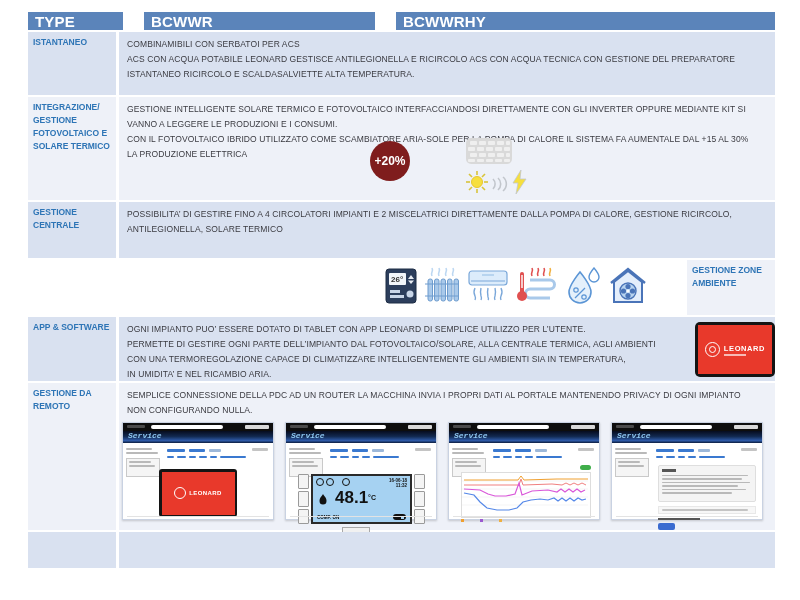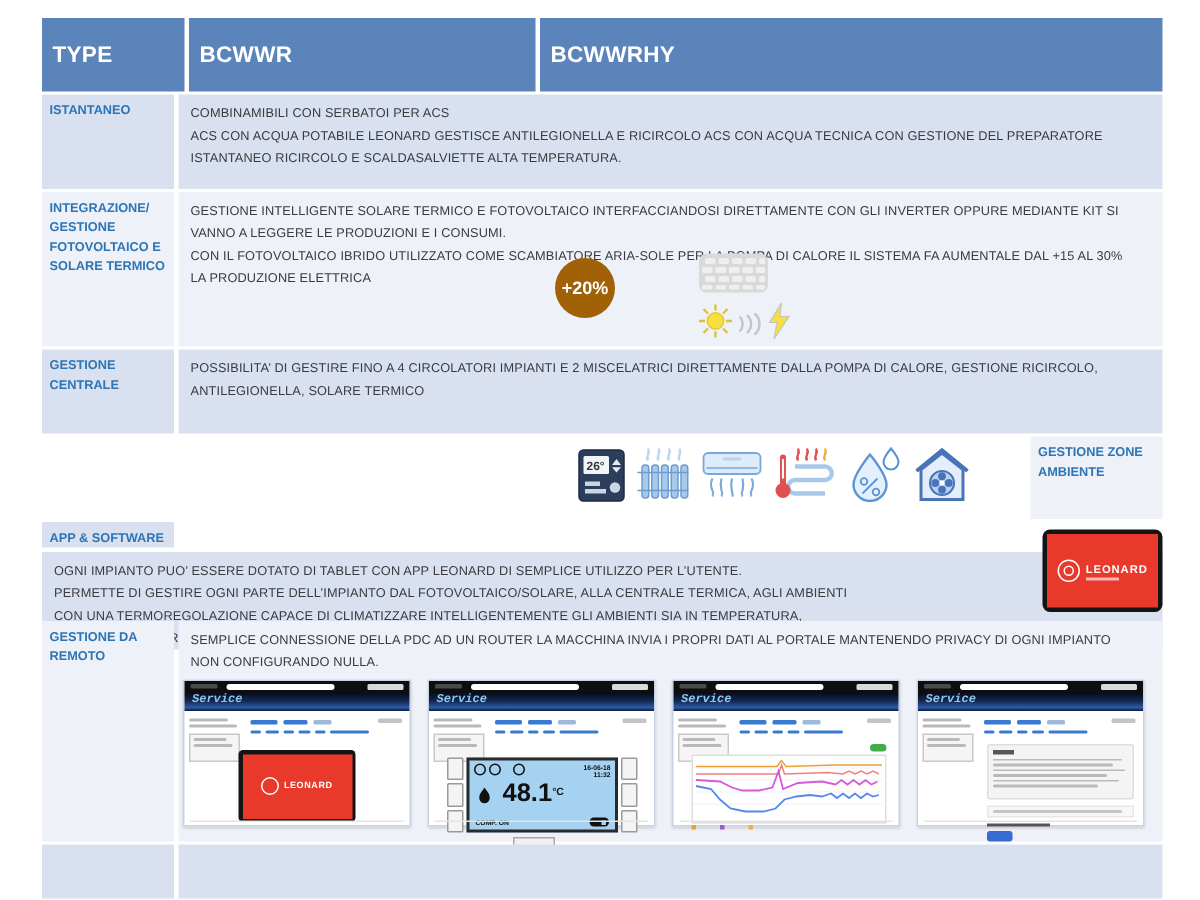"TYPE" .hdr { gap: 3px -> 21px; height: 49px -> 18px }
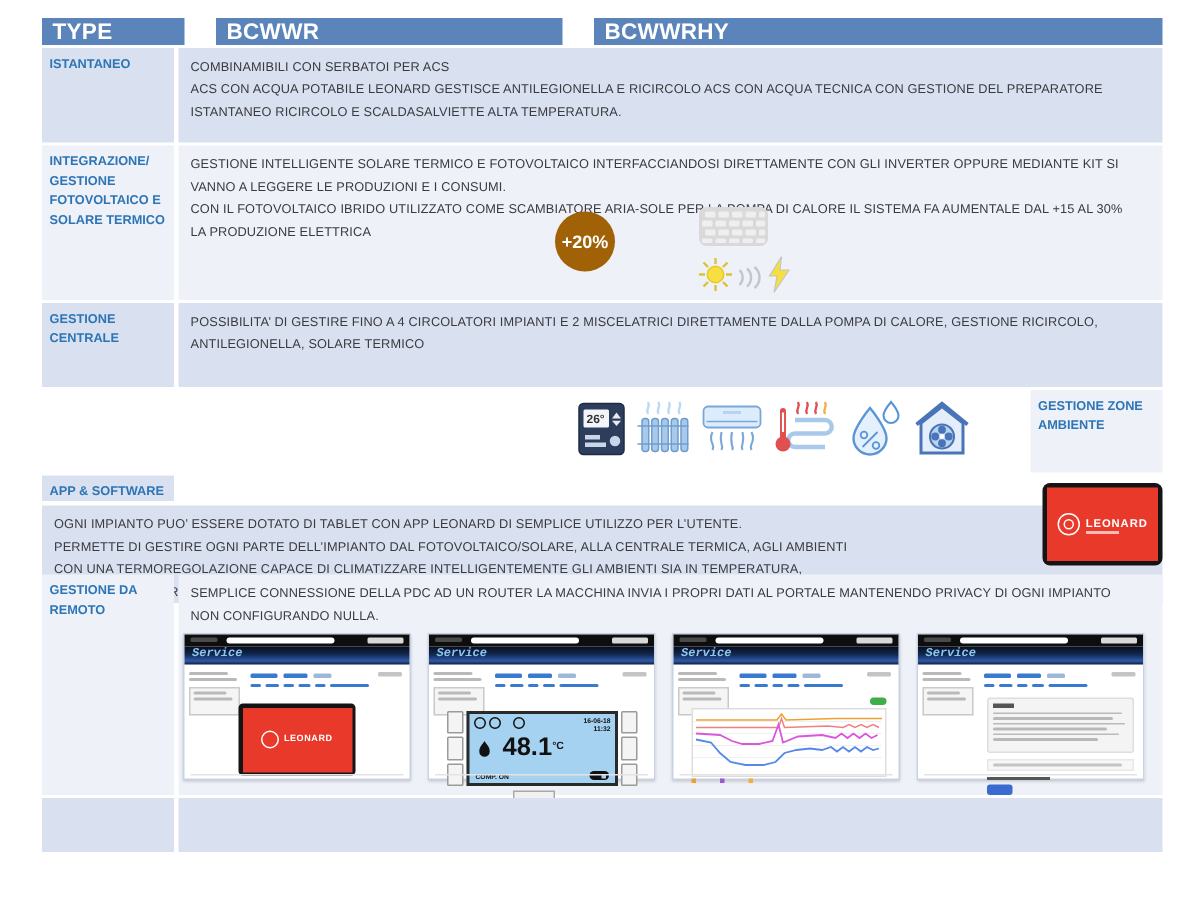"+20%" .badge { background: #a16207 -> #7f1d1d }
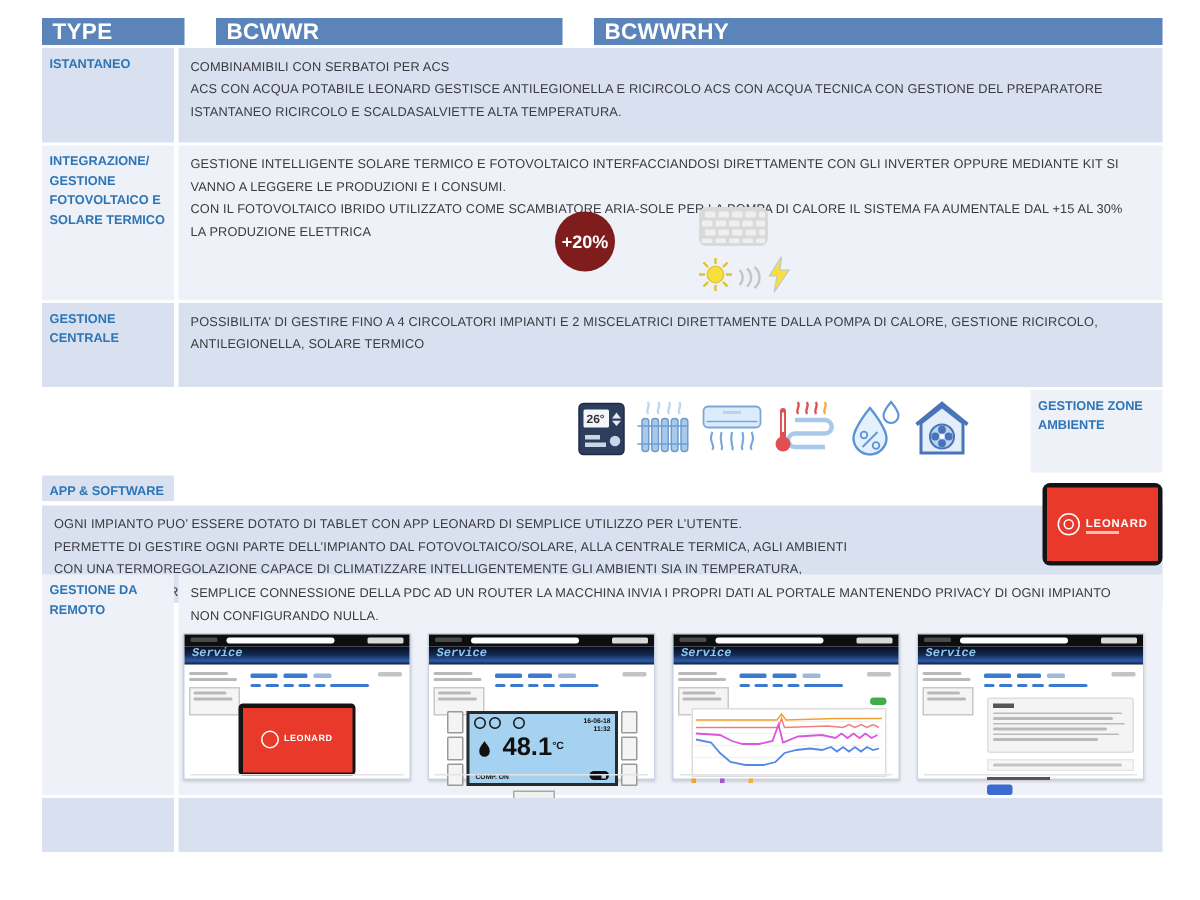"APP & SOFTWARE" .r5 { flex-direction: column -> none }
